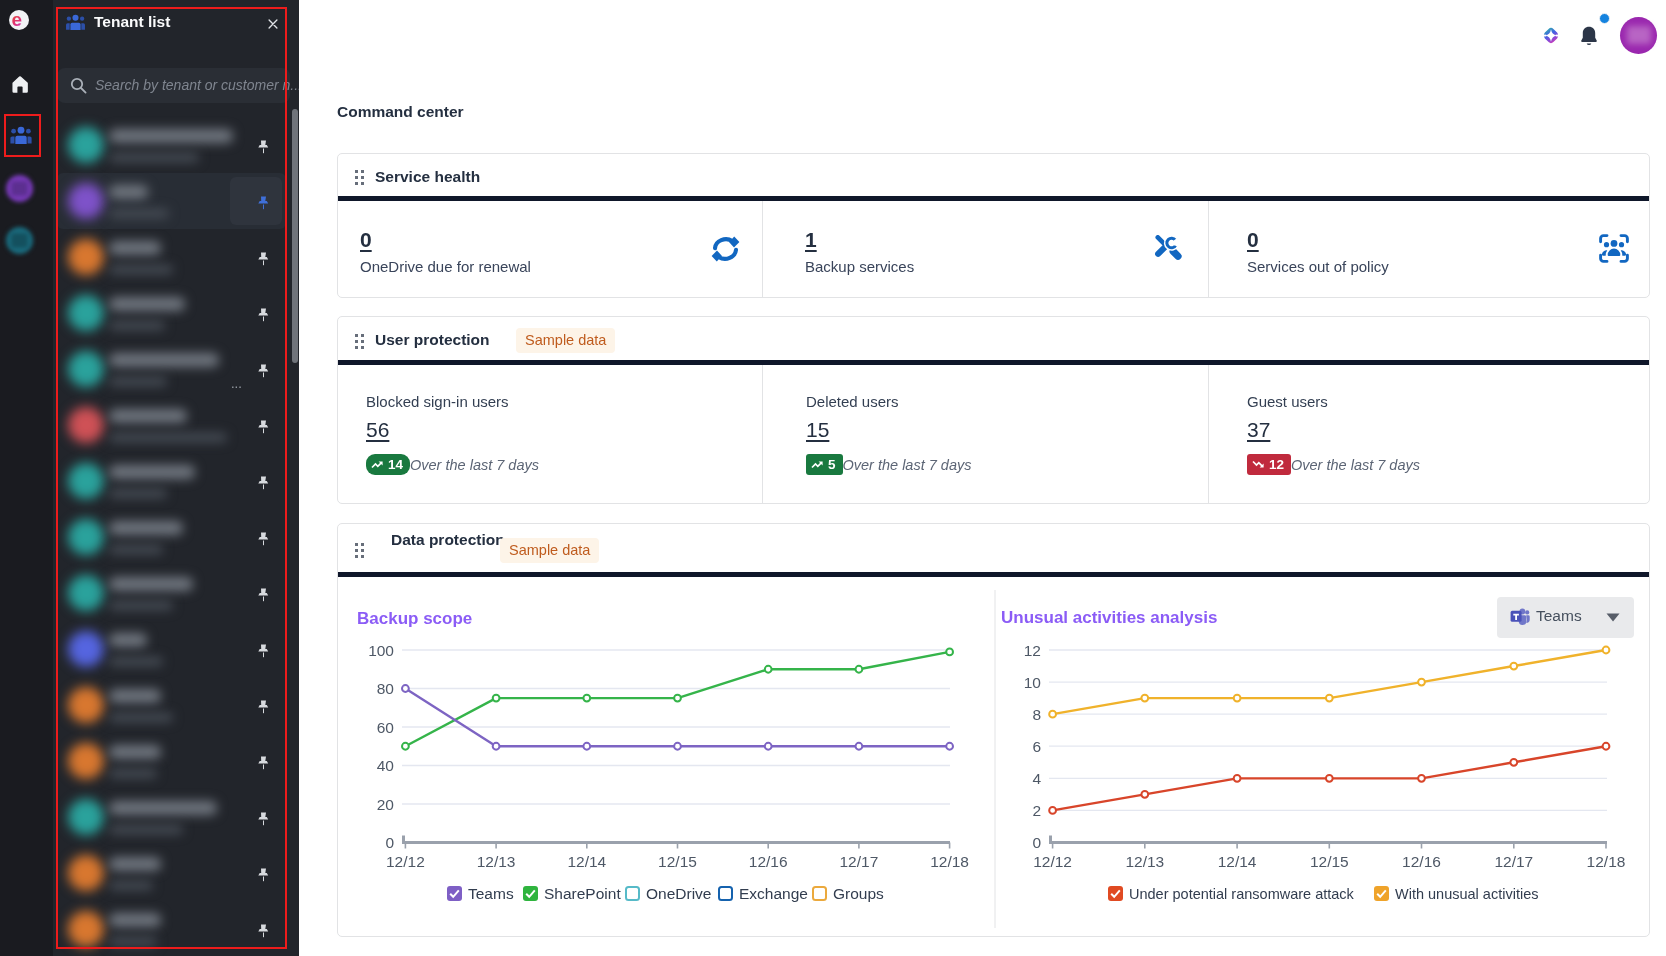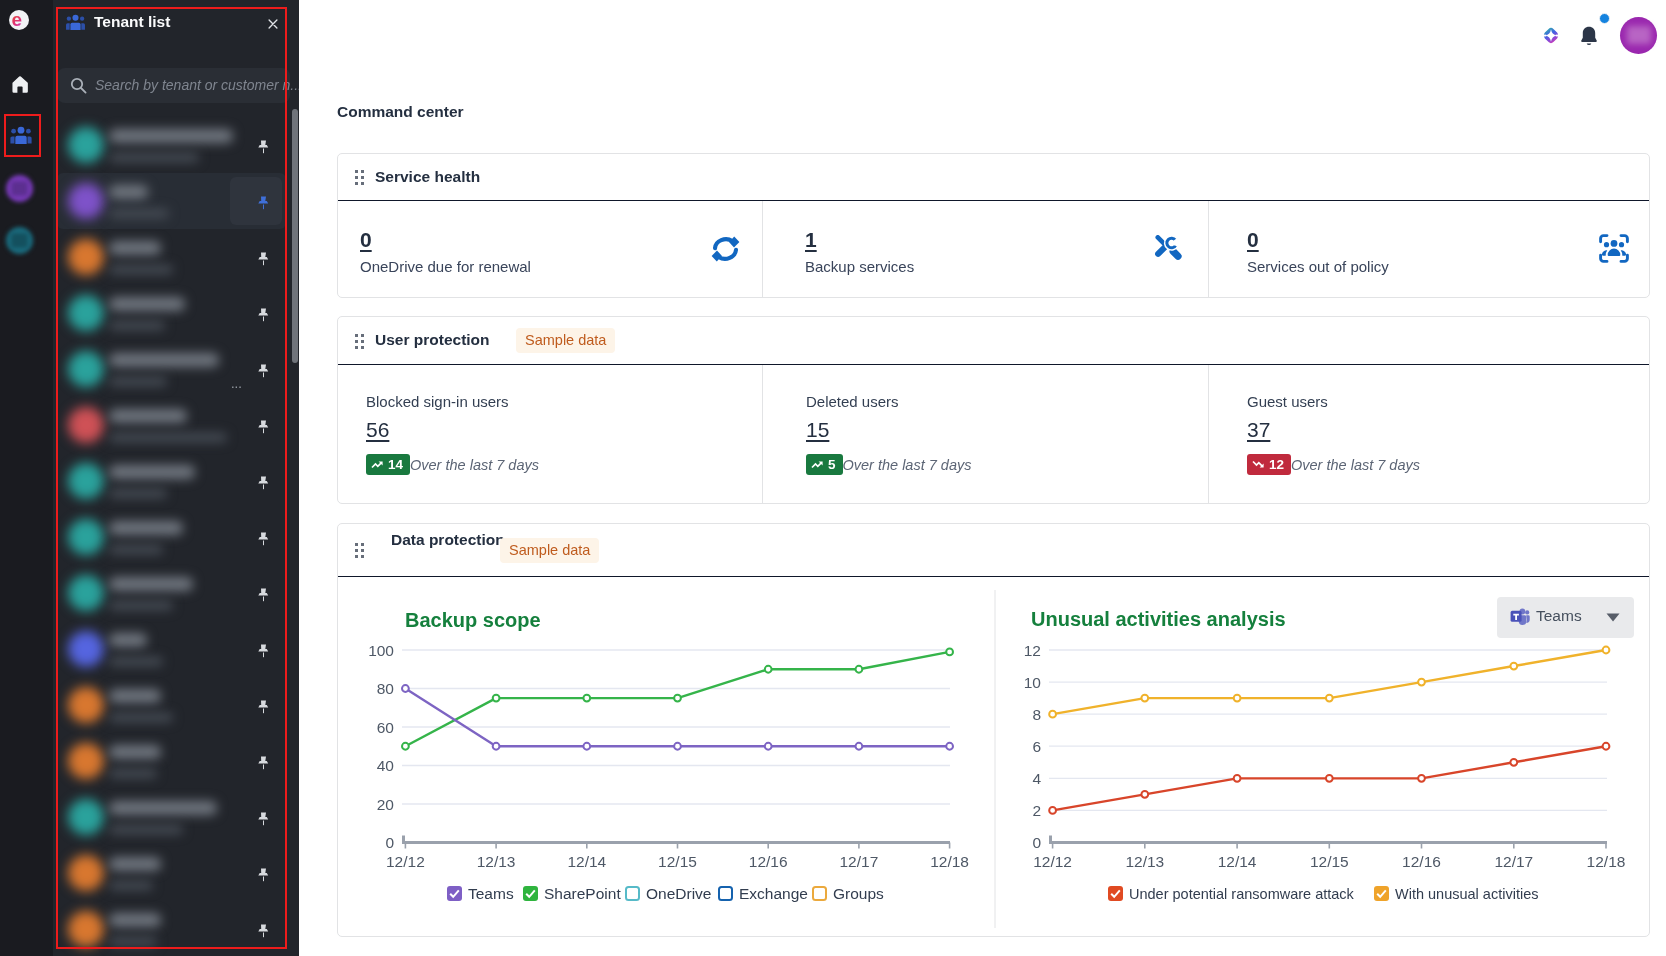"Service health" .card-head { border-bottom: 1px solid #0f172a -> 5px solid #0f172a }
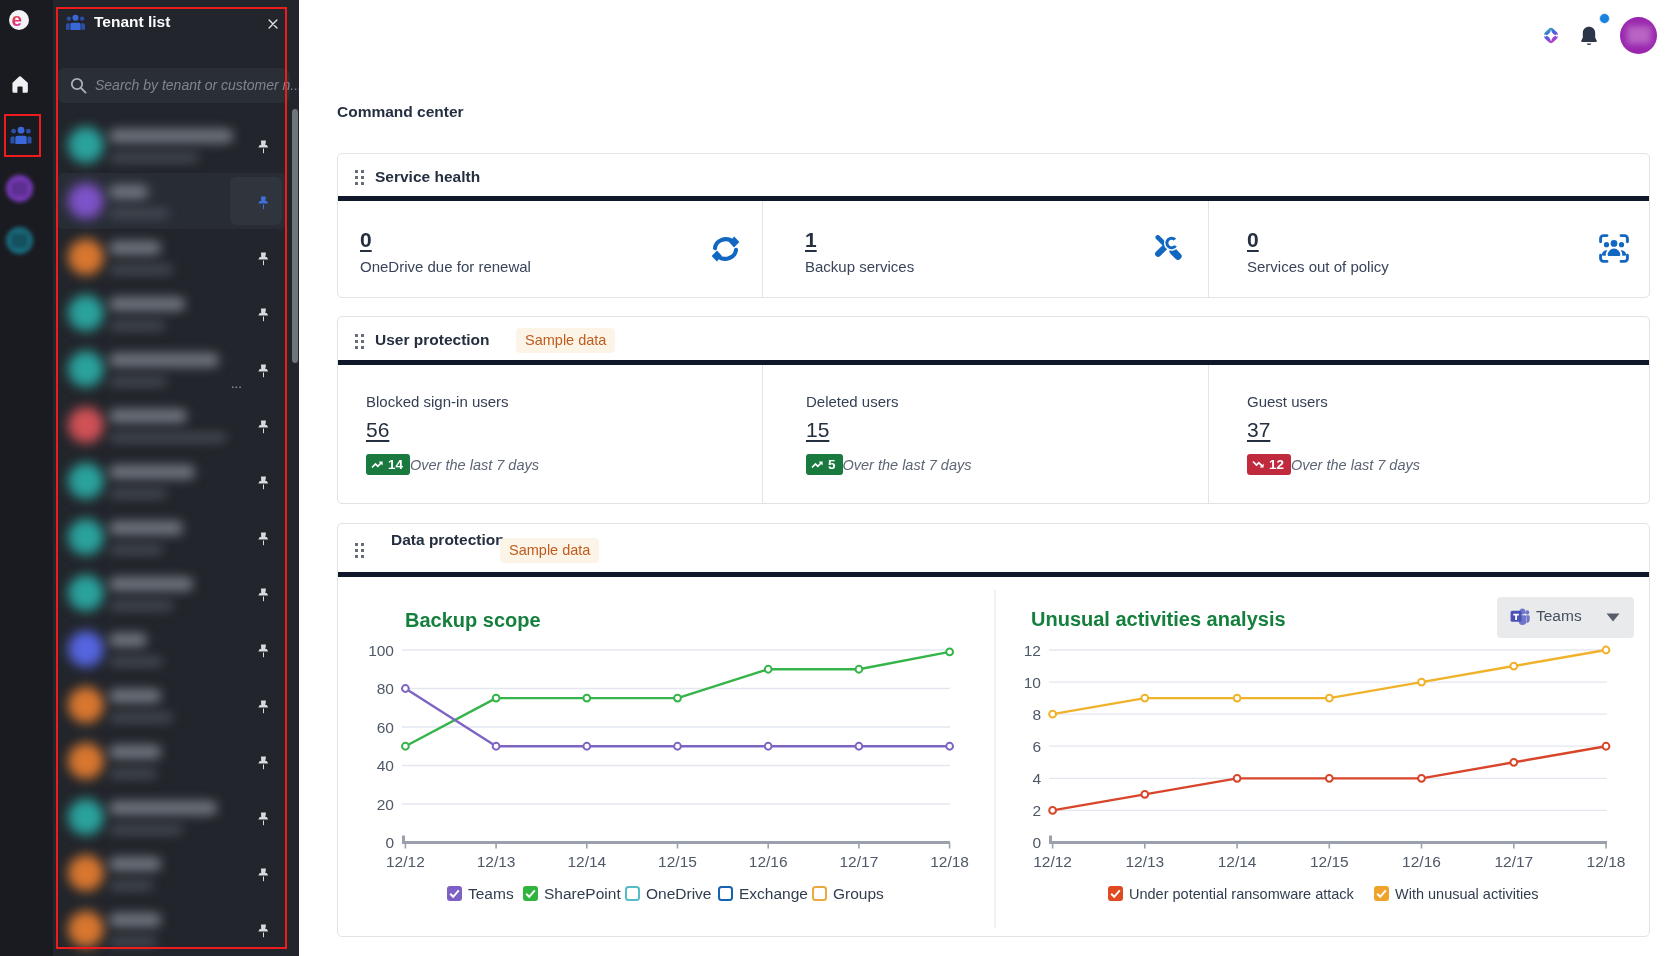"14" span.badge { border-radius: none -> 9px }
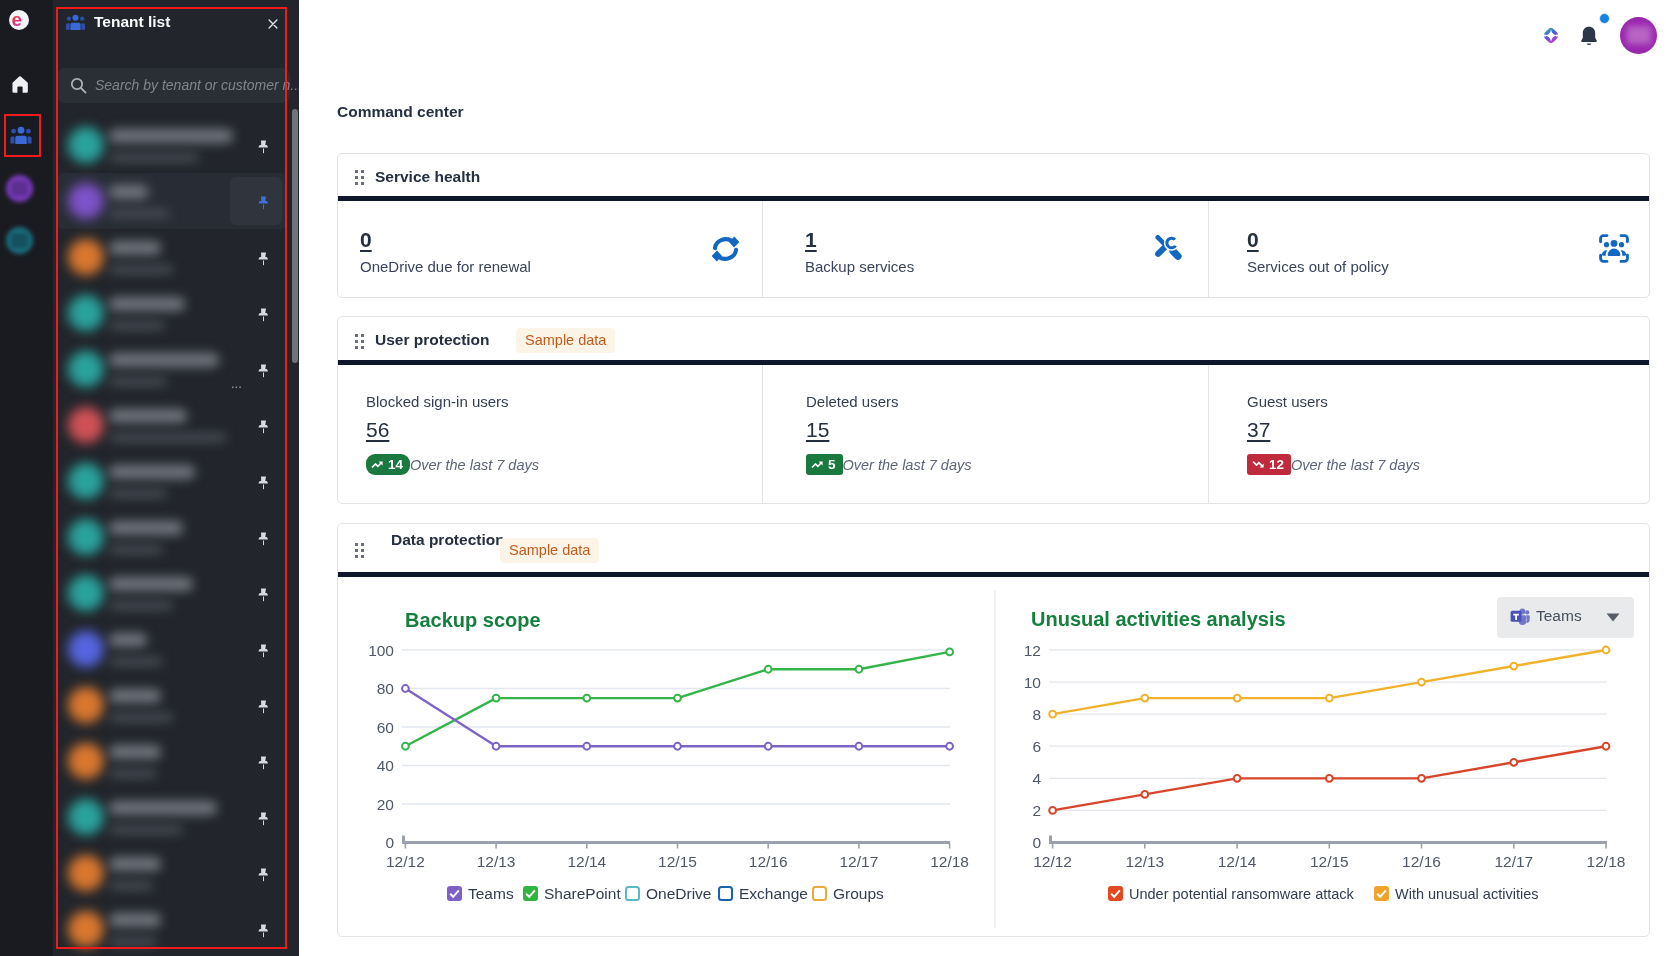"Backup scope" .chart-title { color: #15803d -> #8b5cf6; font-size: 20px -> 17px; margin-left: 48px -> none }
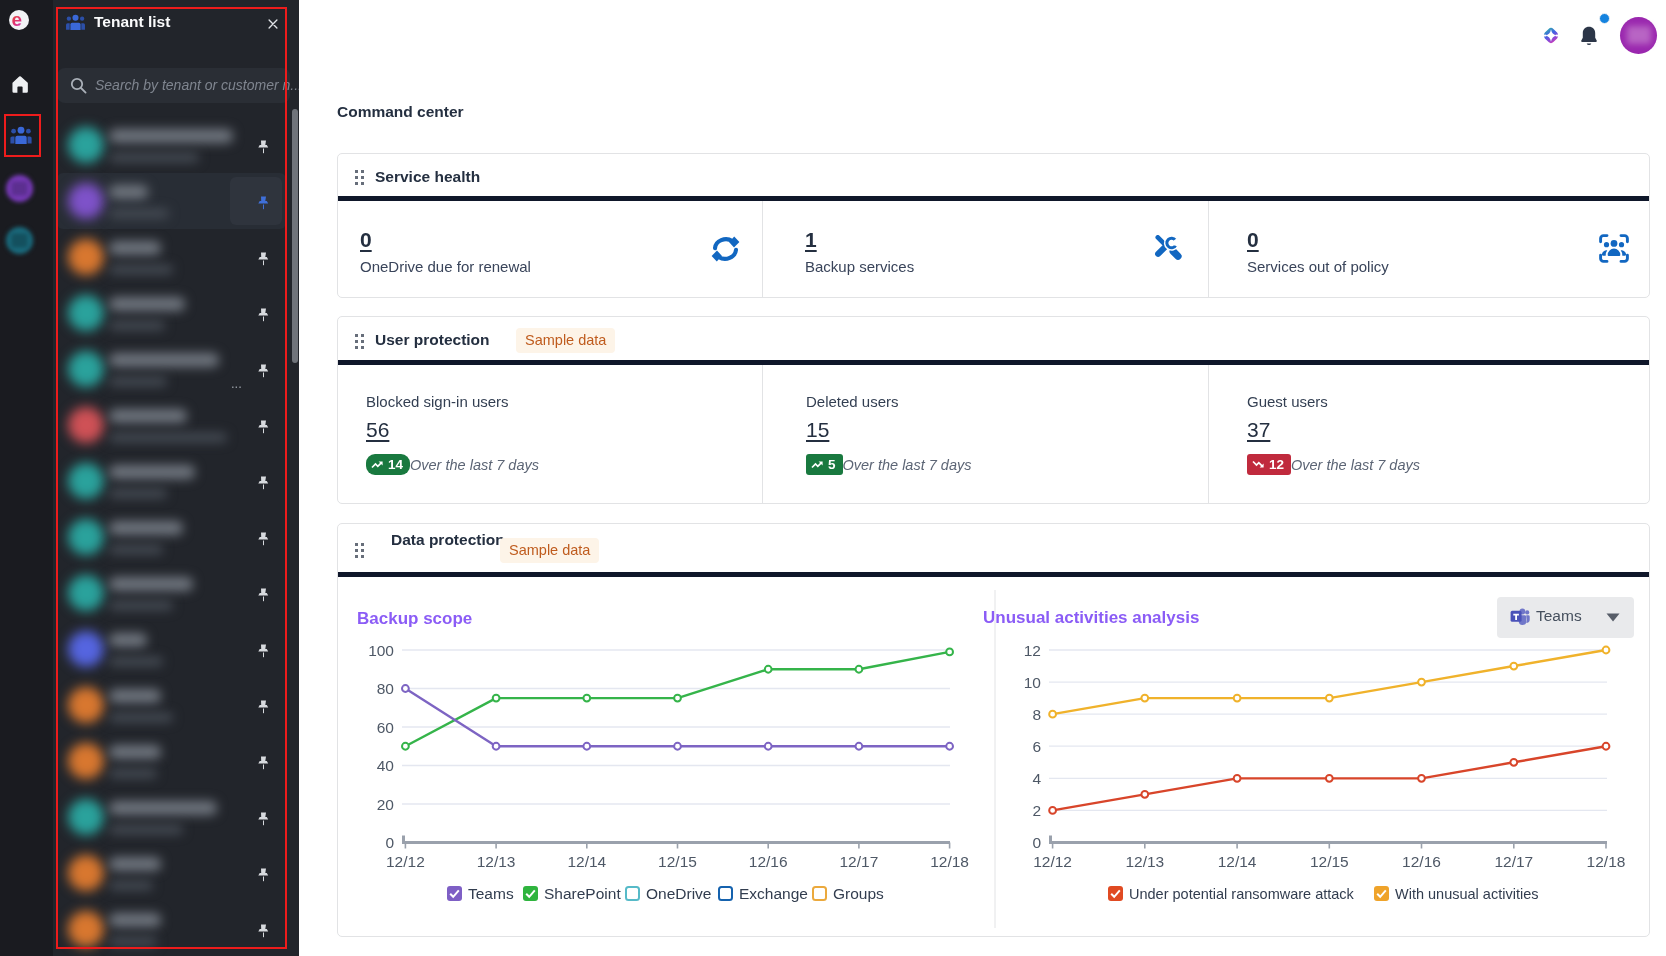"Unusual activities analysis" div.chart-title { left: 645px -> 663px }
